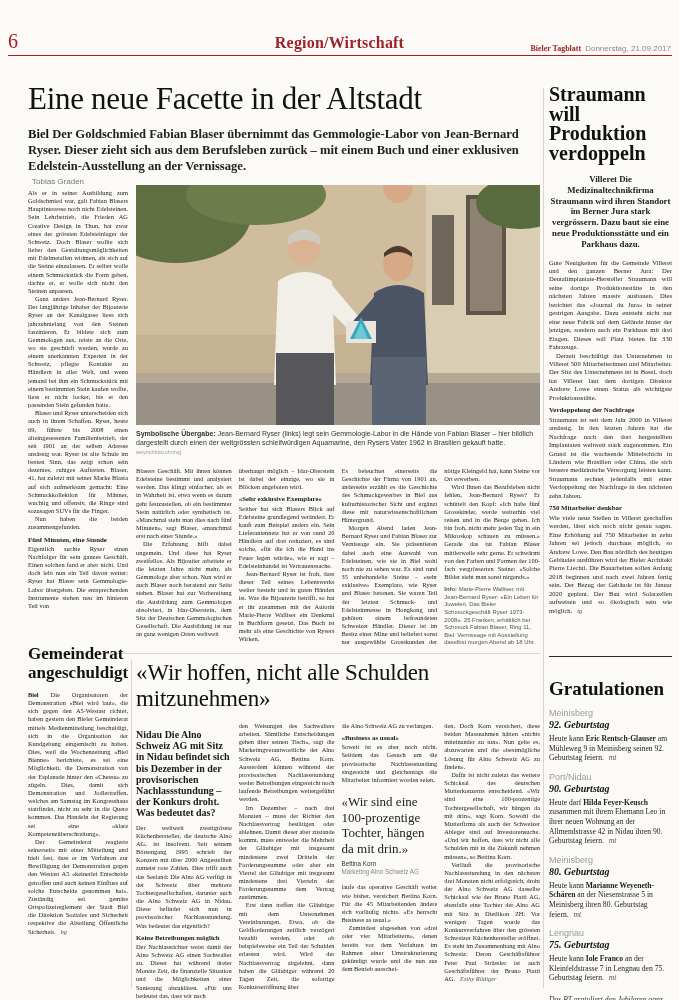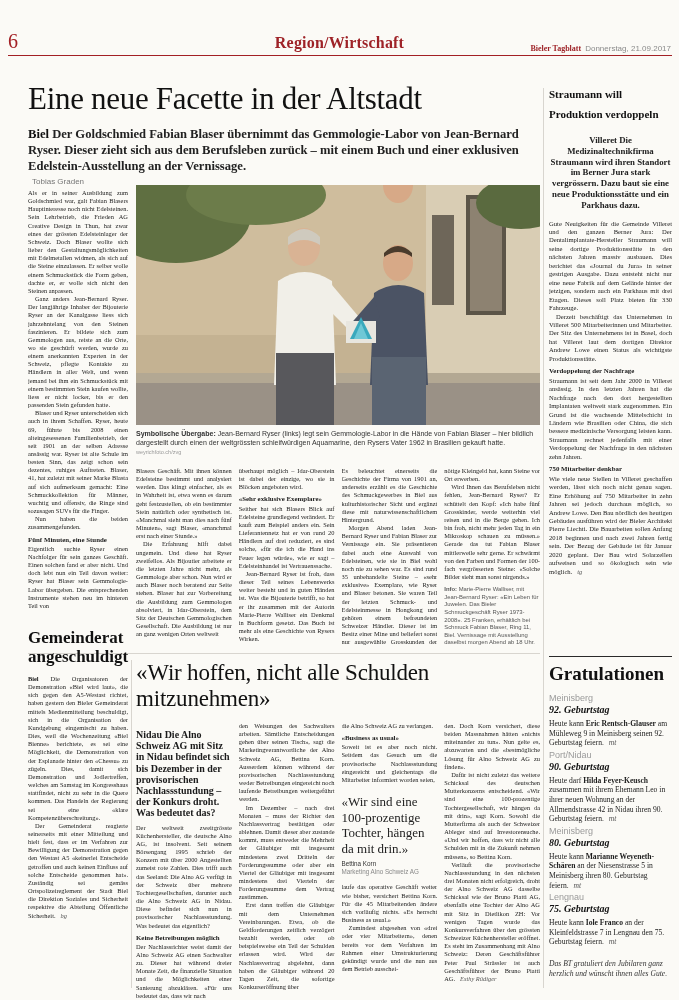"Straumann will Produktion verdoppeln" .h-side { font-size: 11px -> 20px }
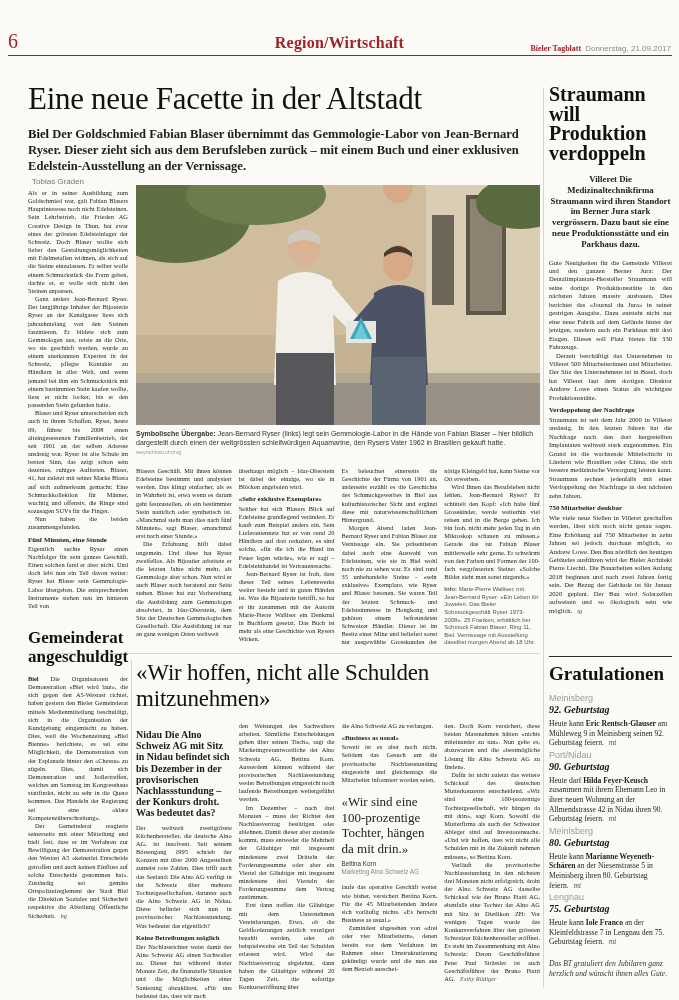"Gemeinderat angeschuldigt" div.abs { top: 628px -> 644px }
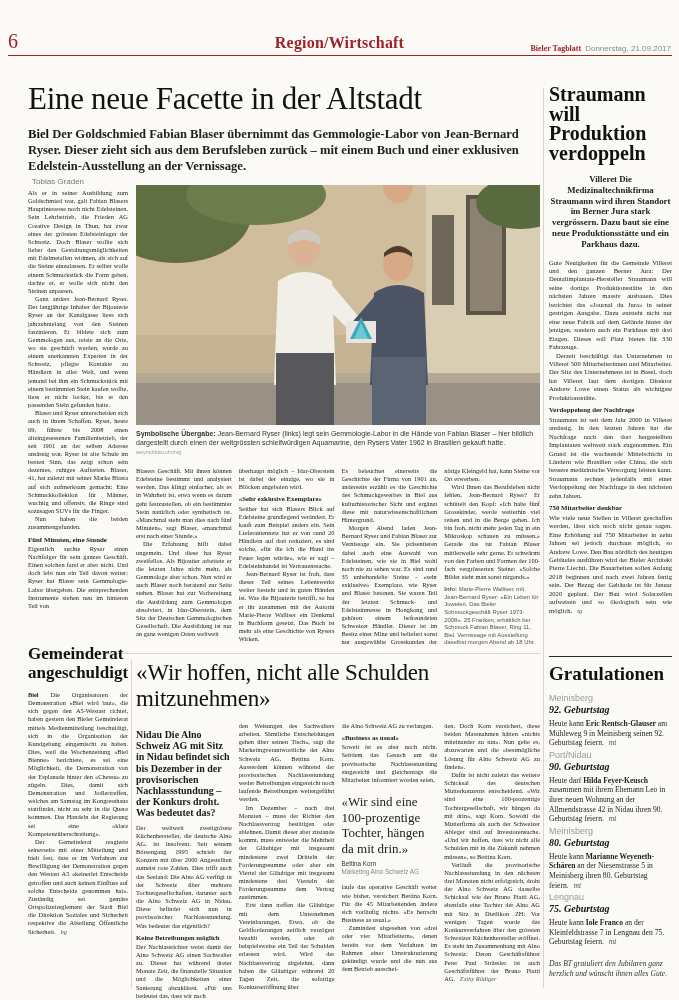"Gratulationen" .h-grat { margin: 6px 0 8px 0 -> 21px 0 8px 0 }
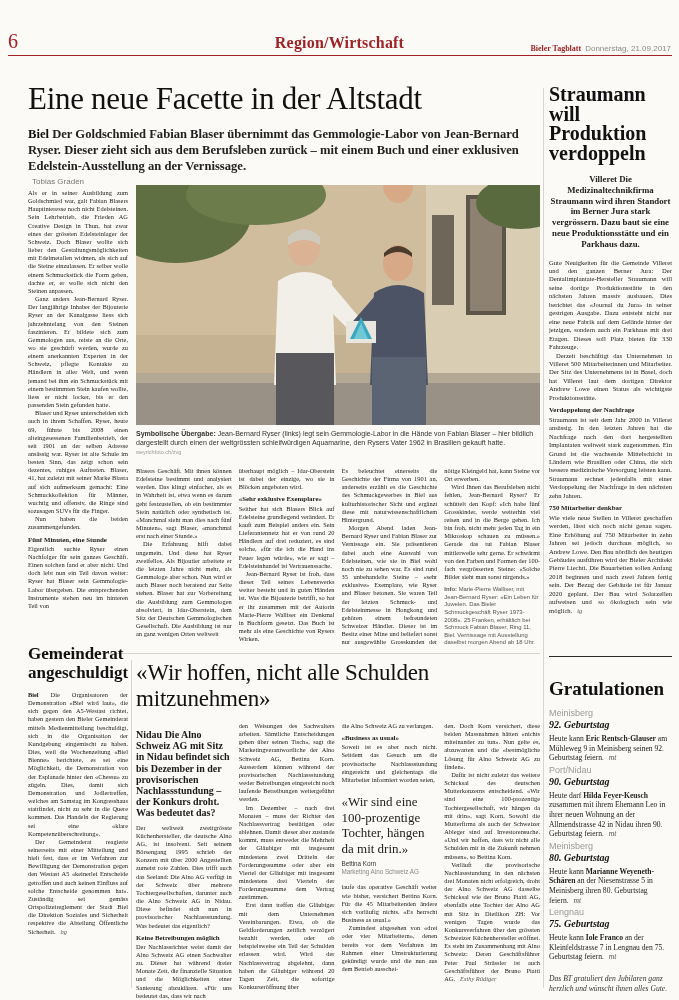"Port/Nidau" .grat-loc { margin-top: 2px -> 9px }
